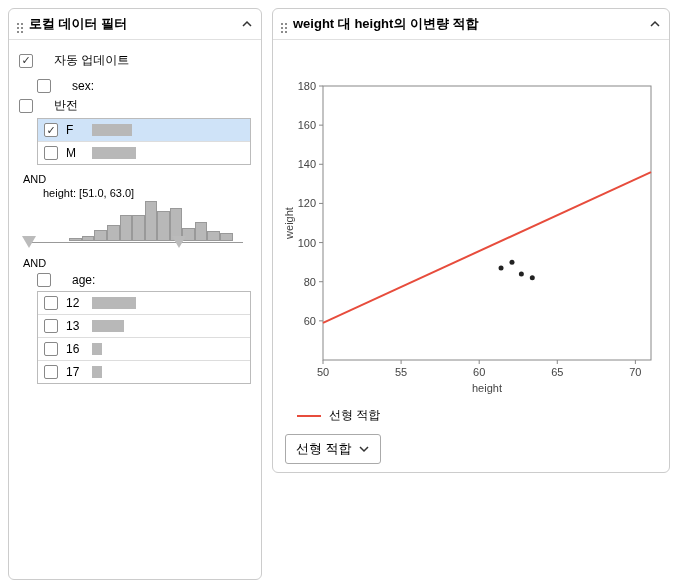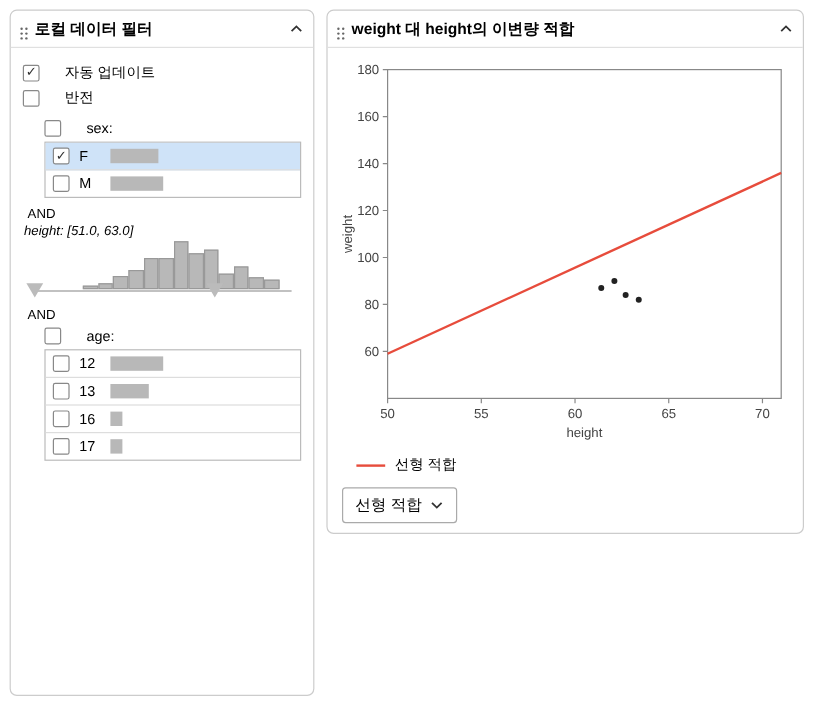"weight 대 height의 이변량 적합" .panel-right { gap: none -> 28px }
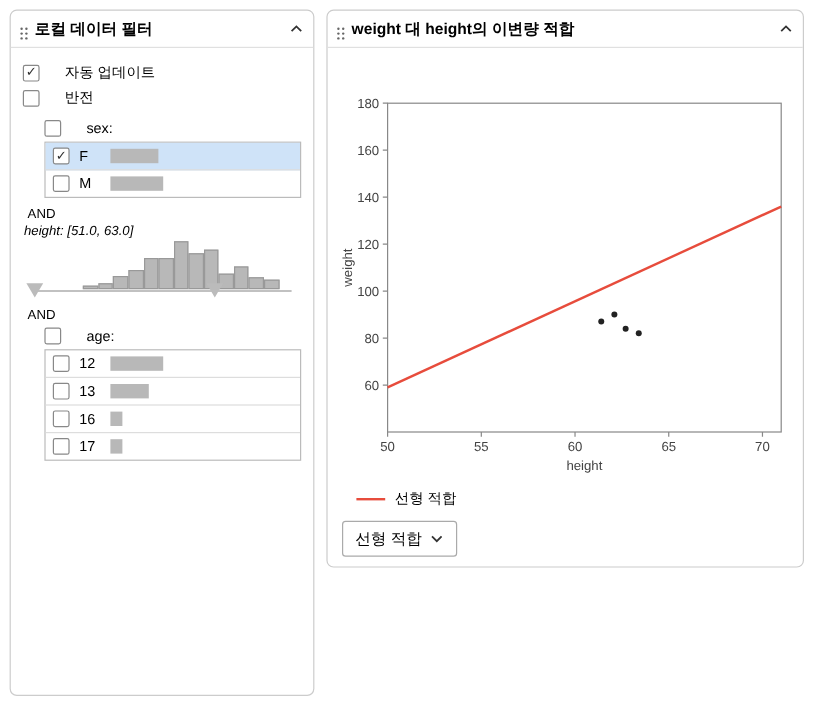"반전" div.row { order: before "sex:" -> after "sex:" }
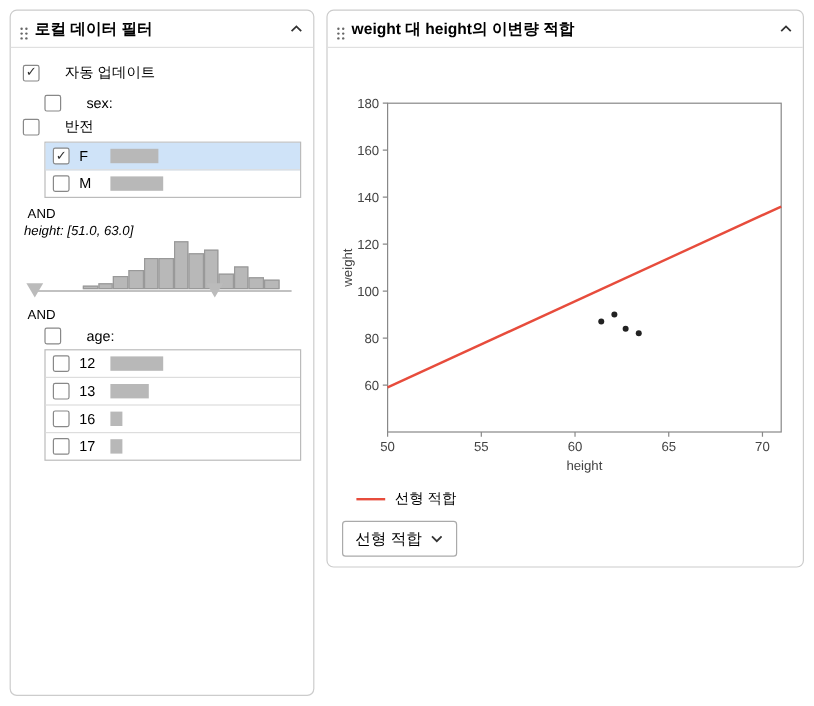"height: [51.0, 63.0]" .hrange-label { font-style: italic -> none; margin-left: 1px -> 24px }
